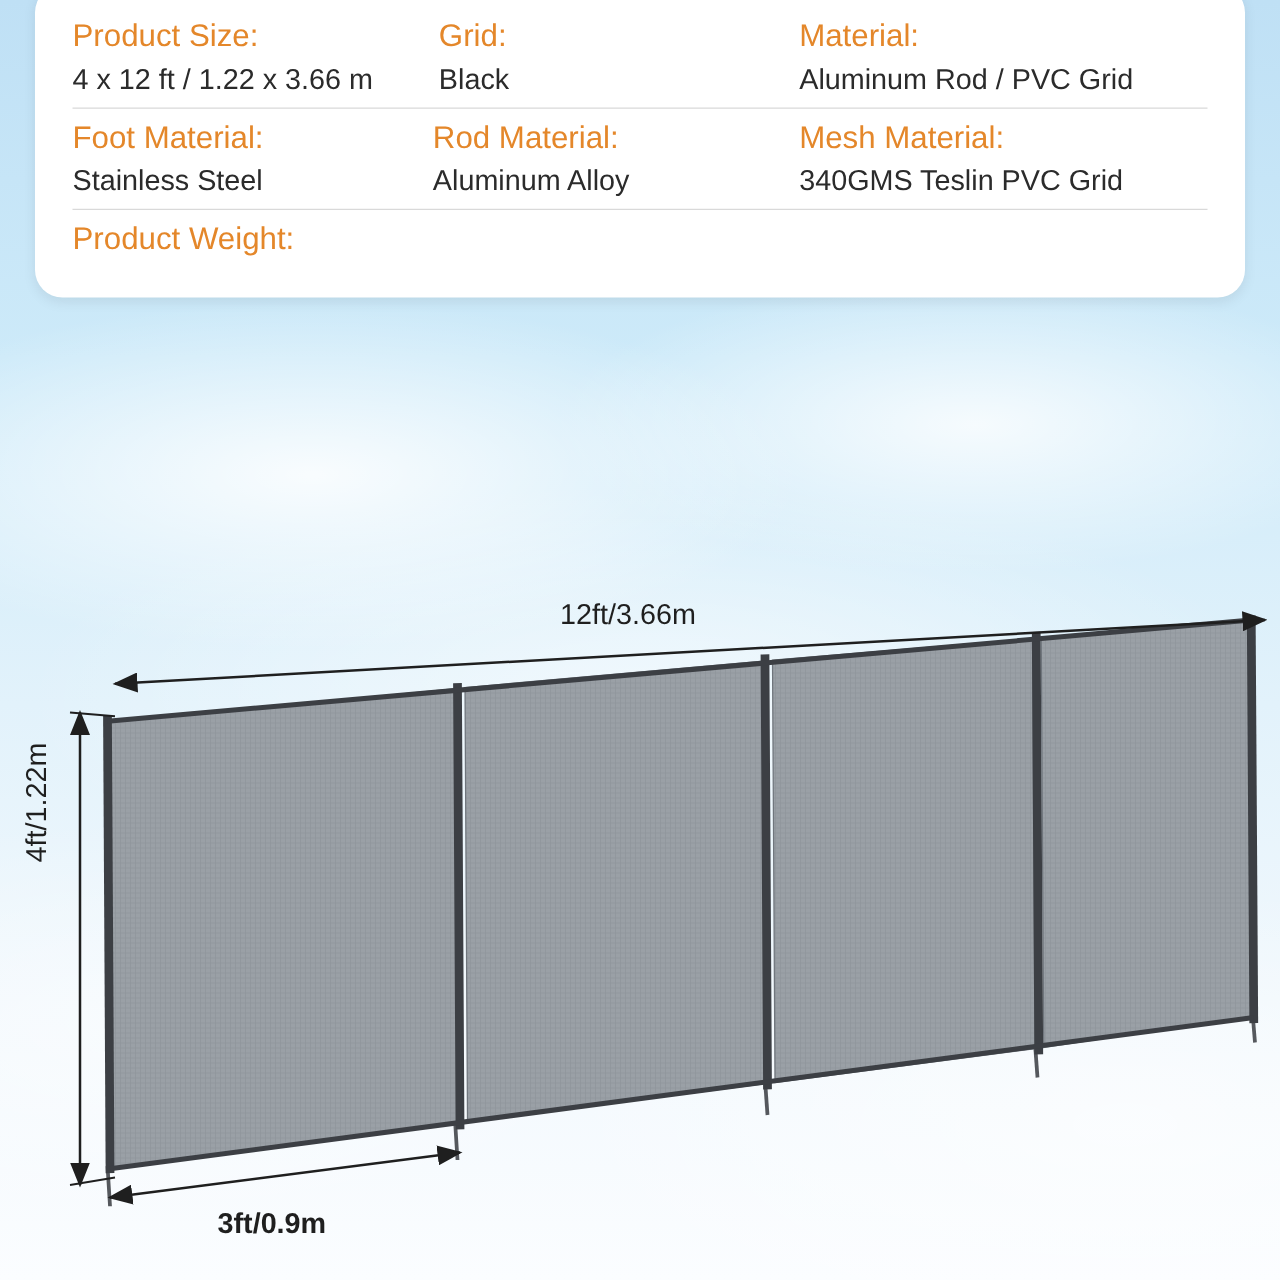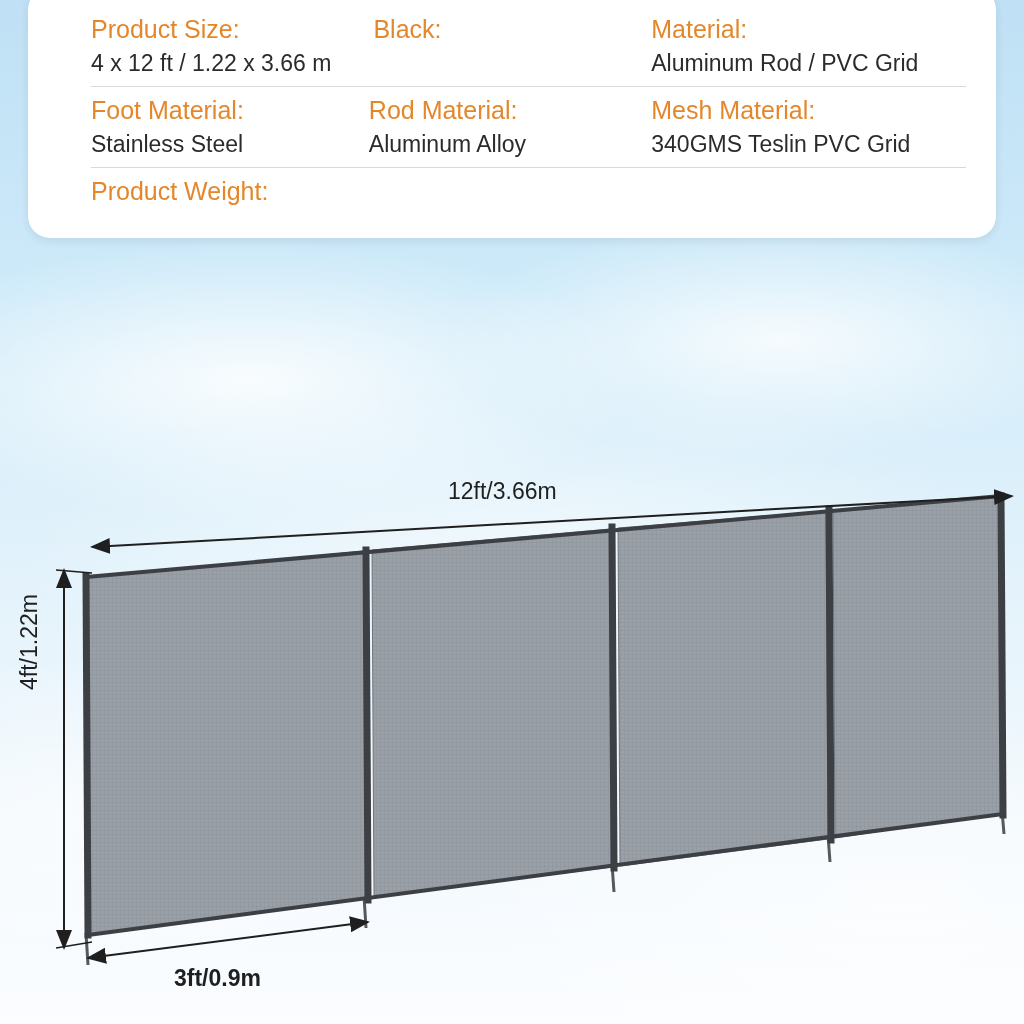"Product Size:" .spec-row { margin-left: 33px -> none }
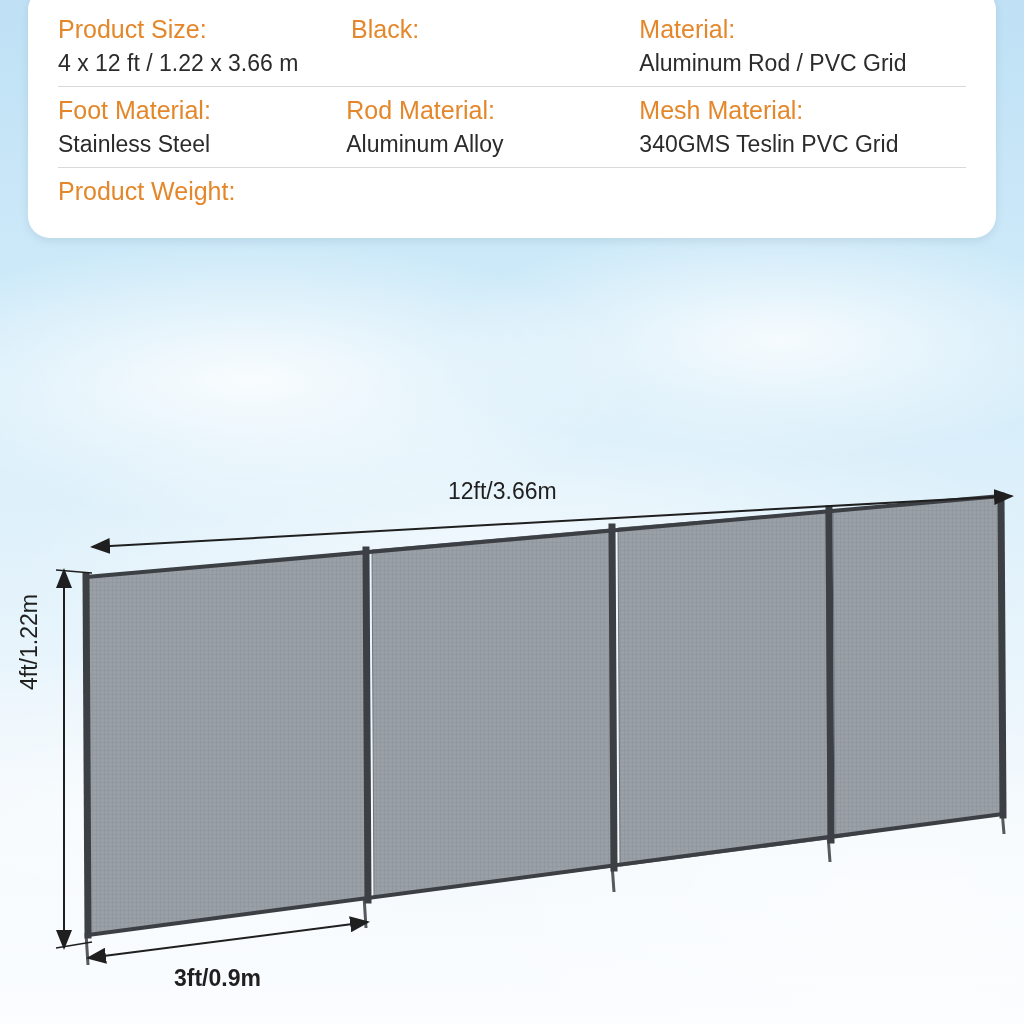"Black:" div.spec-label { text: Black -> Grid }
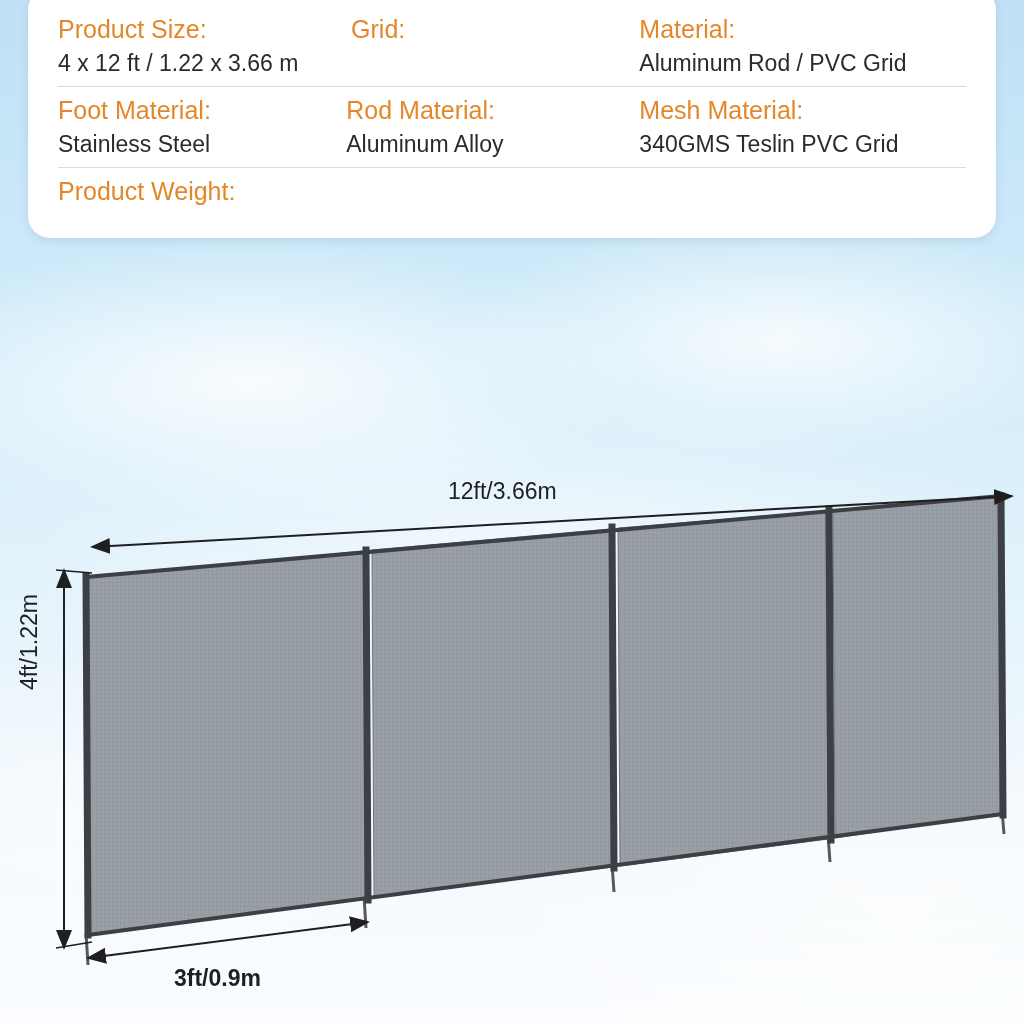"Black" div.spec-value { html: none -> <div>Black</div> }
